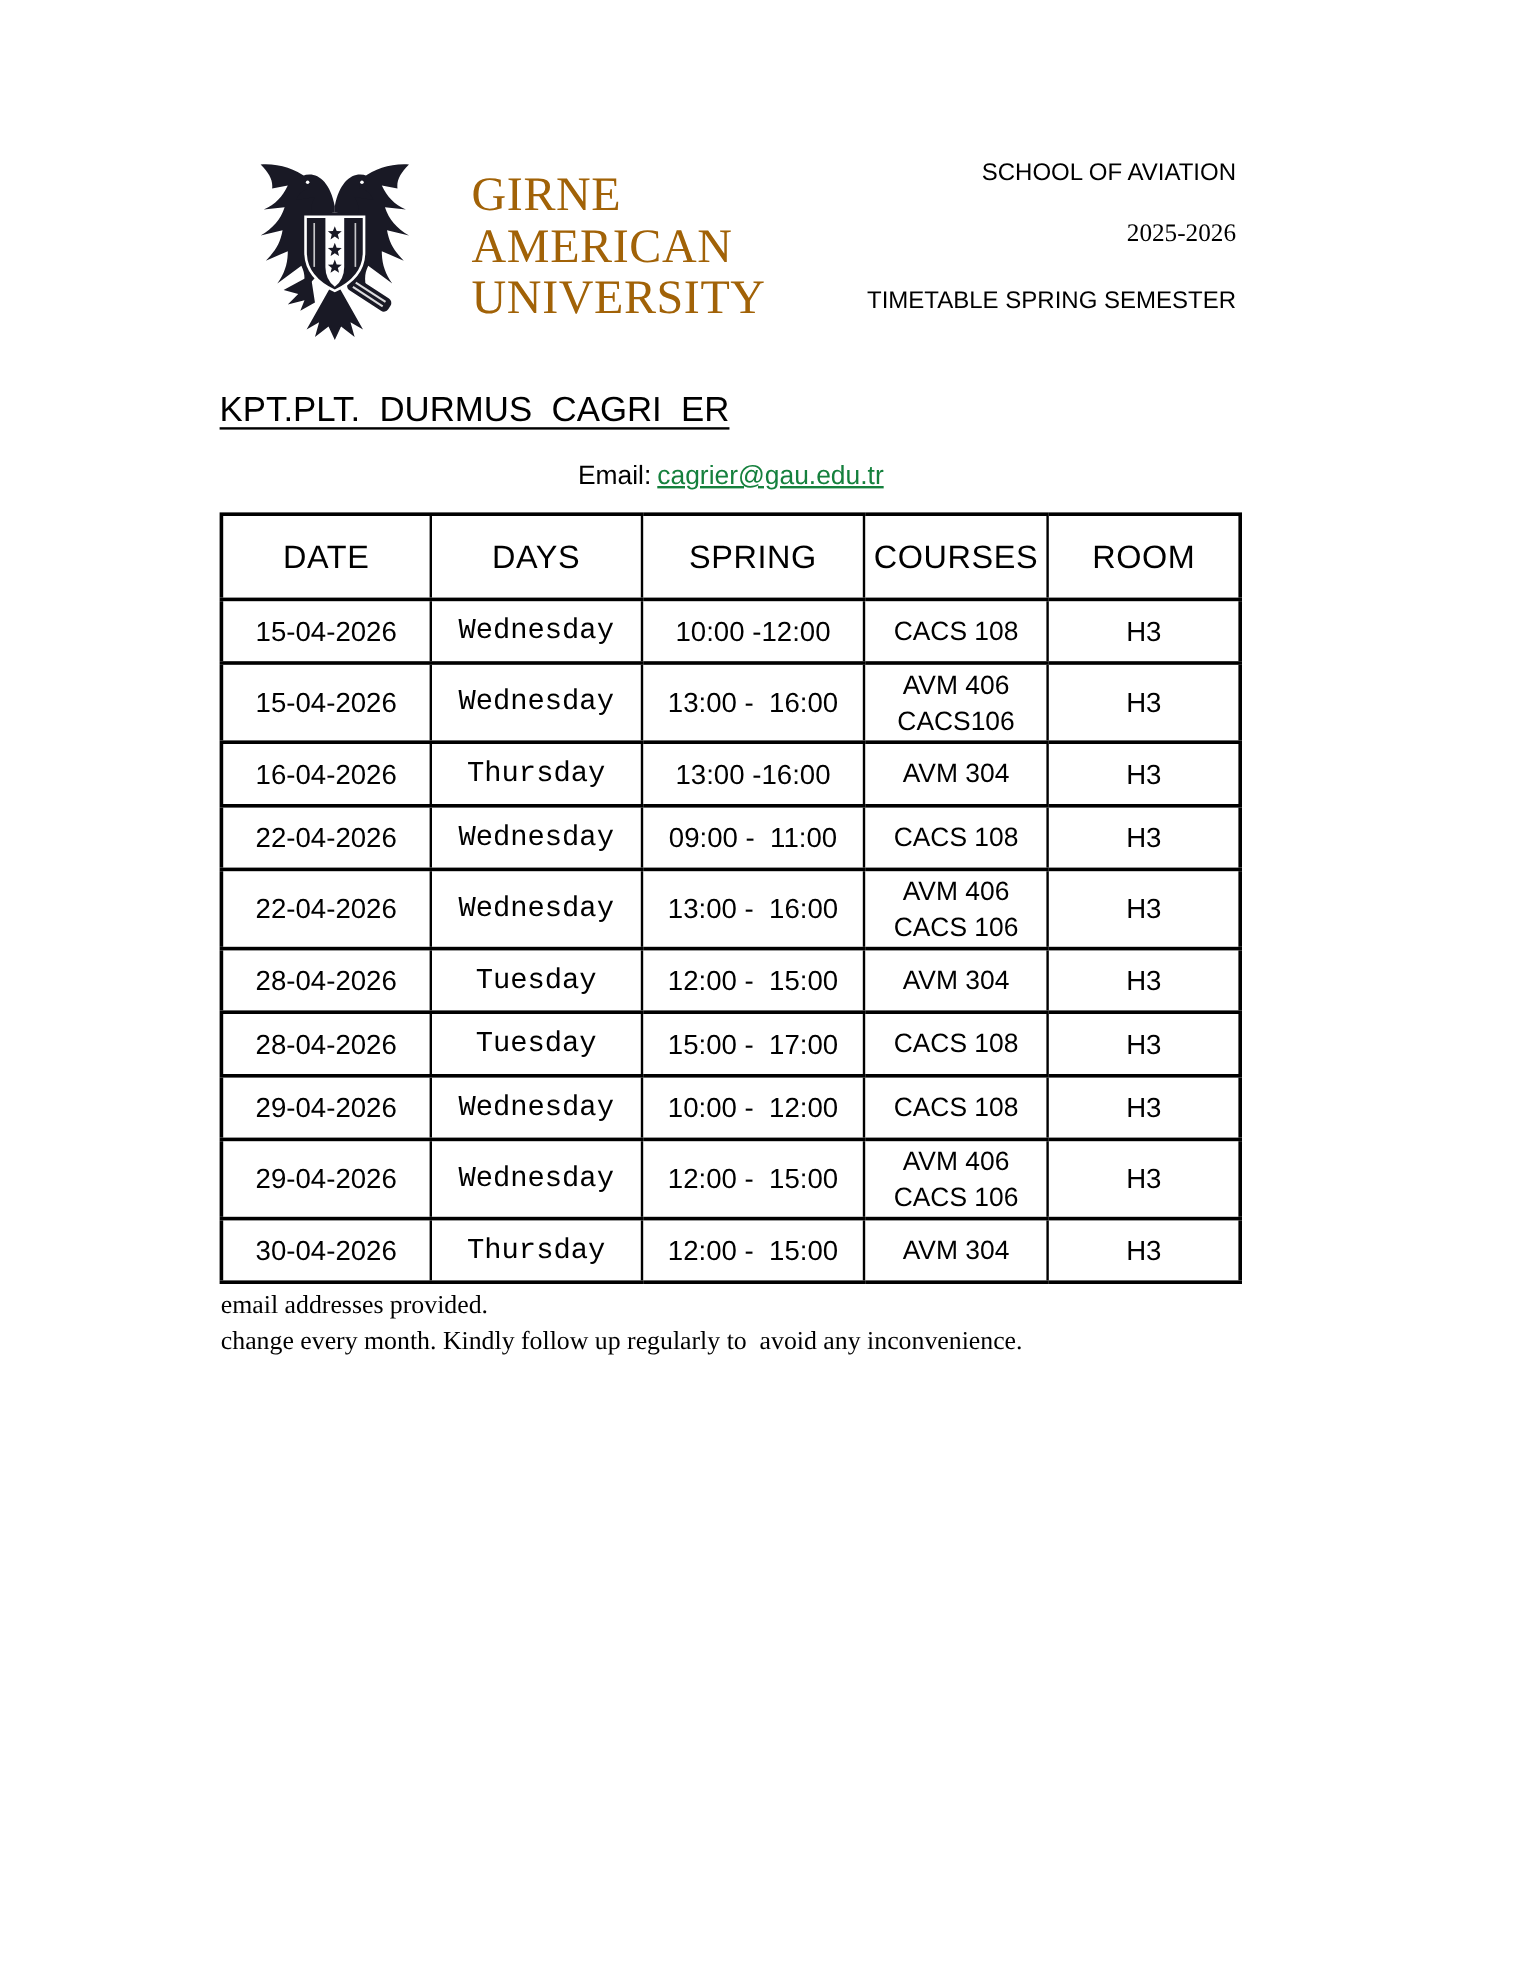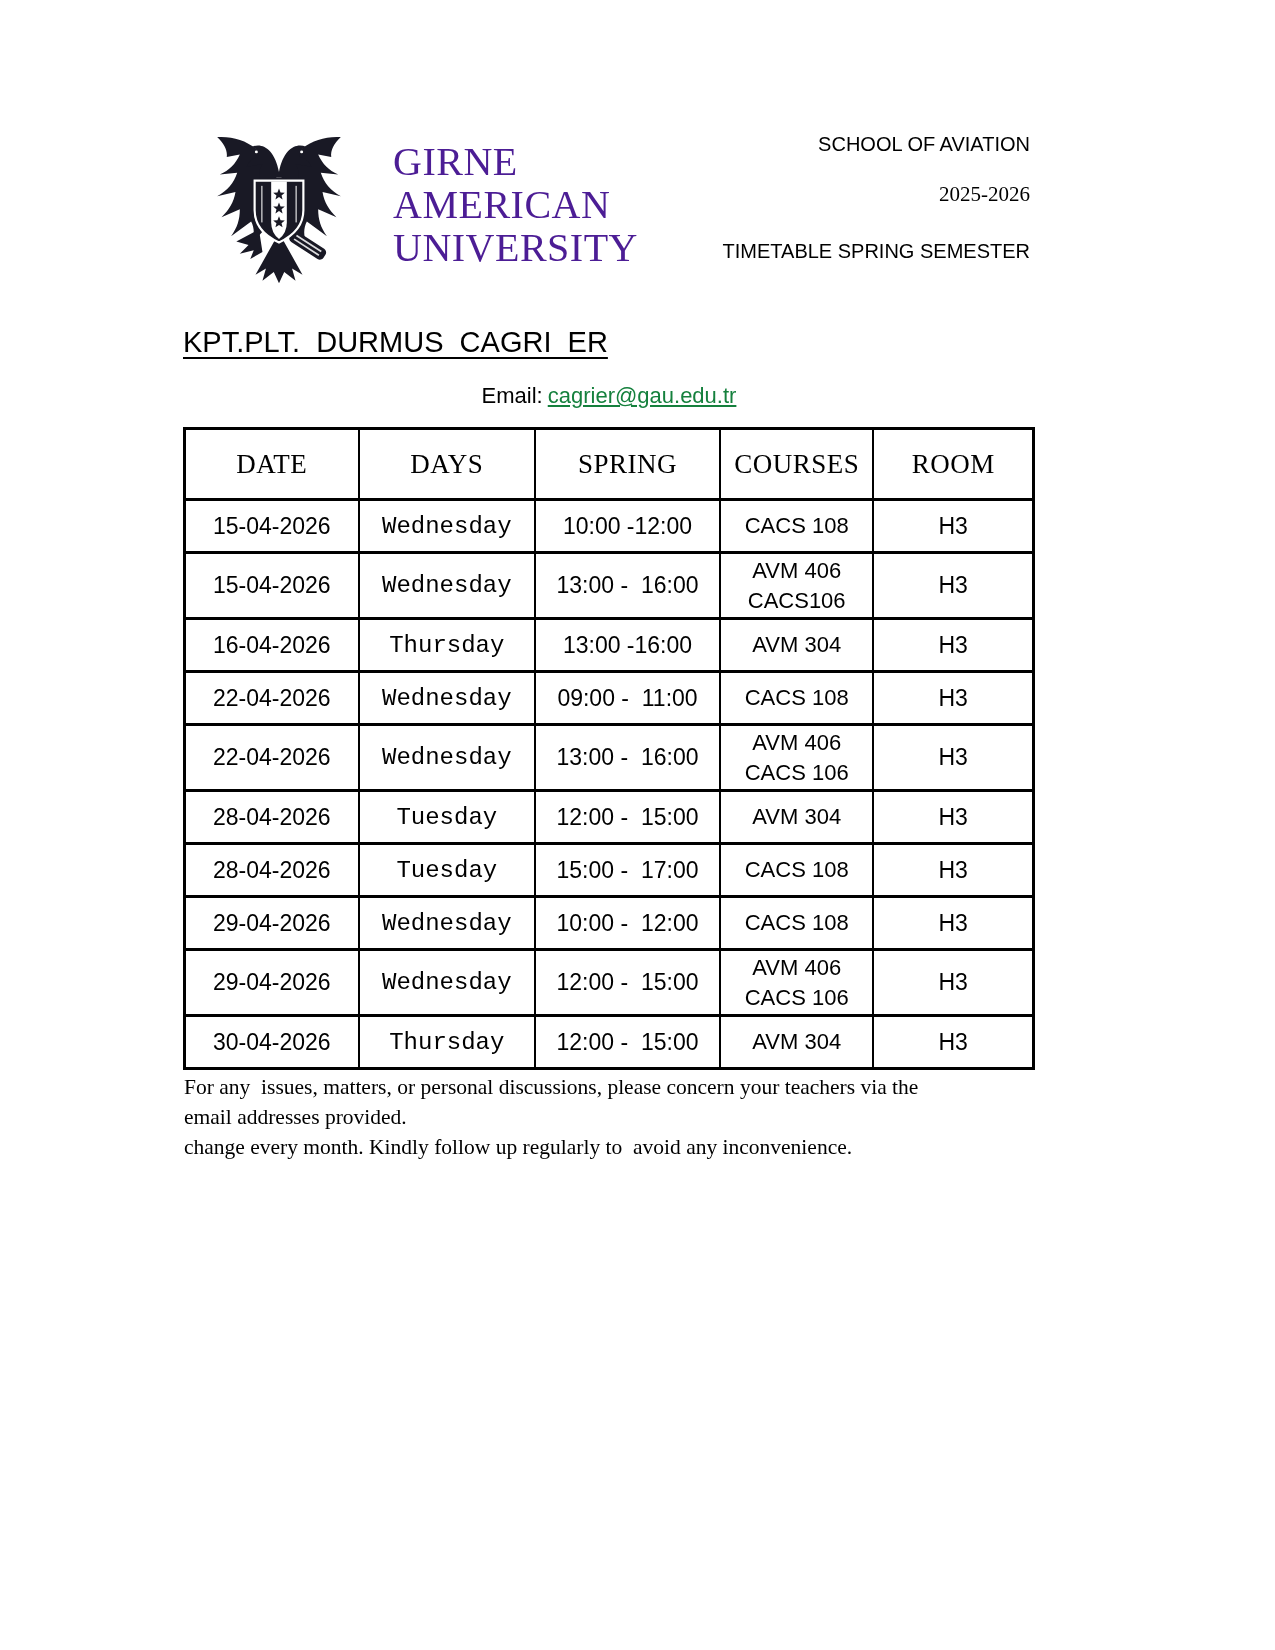"GIRNE" .wordmark { color: #4c1d95 -> #a16207 }
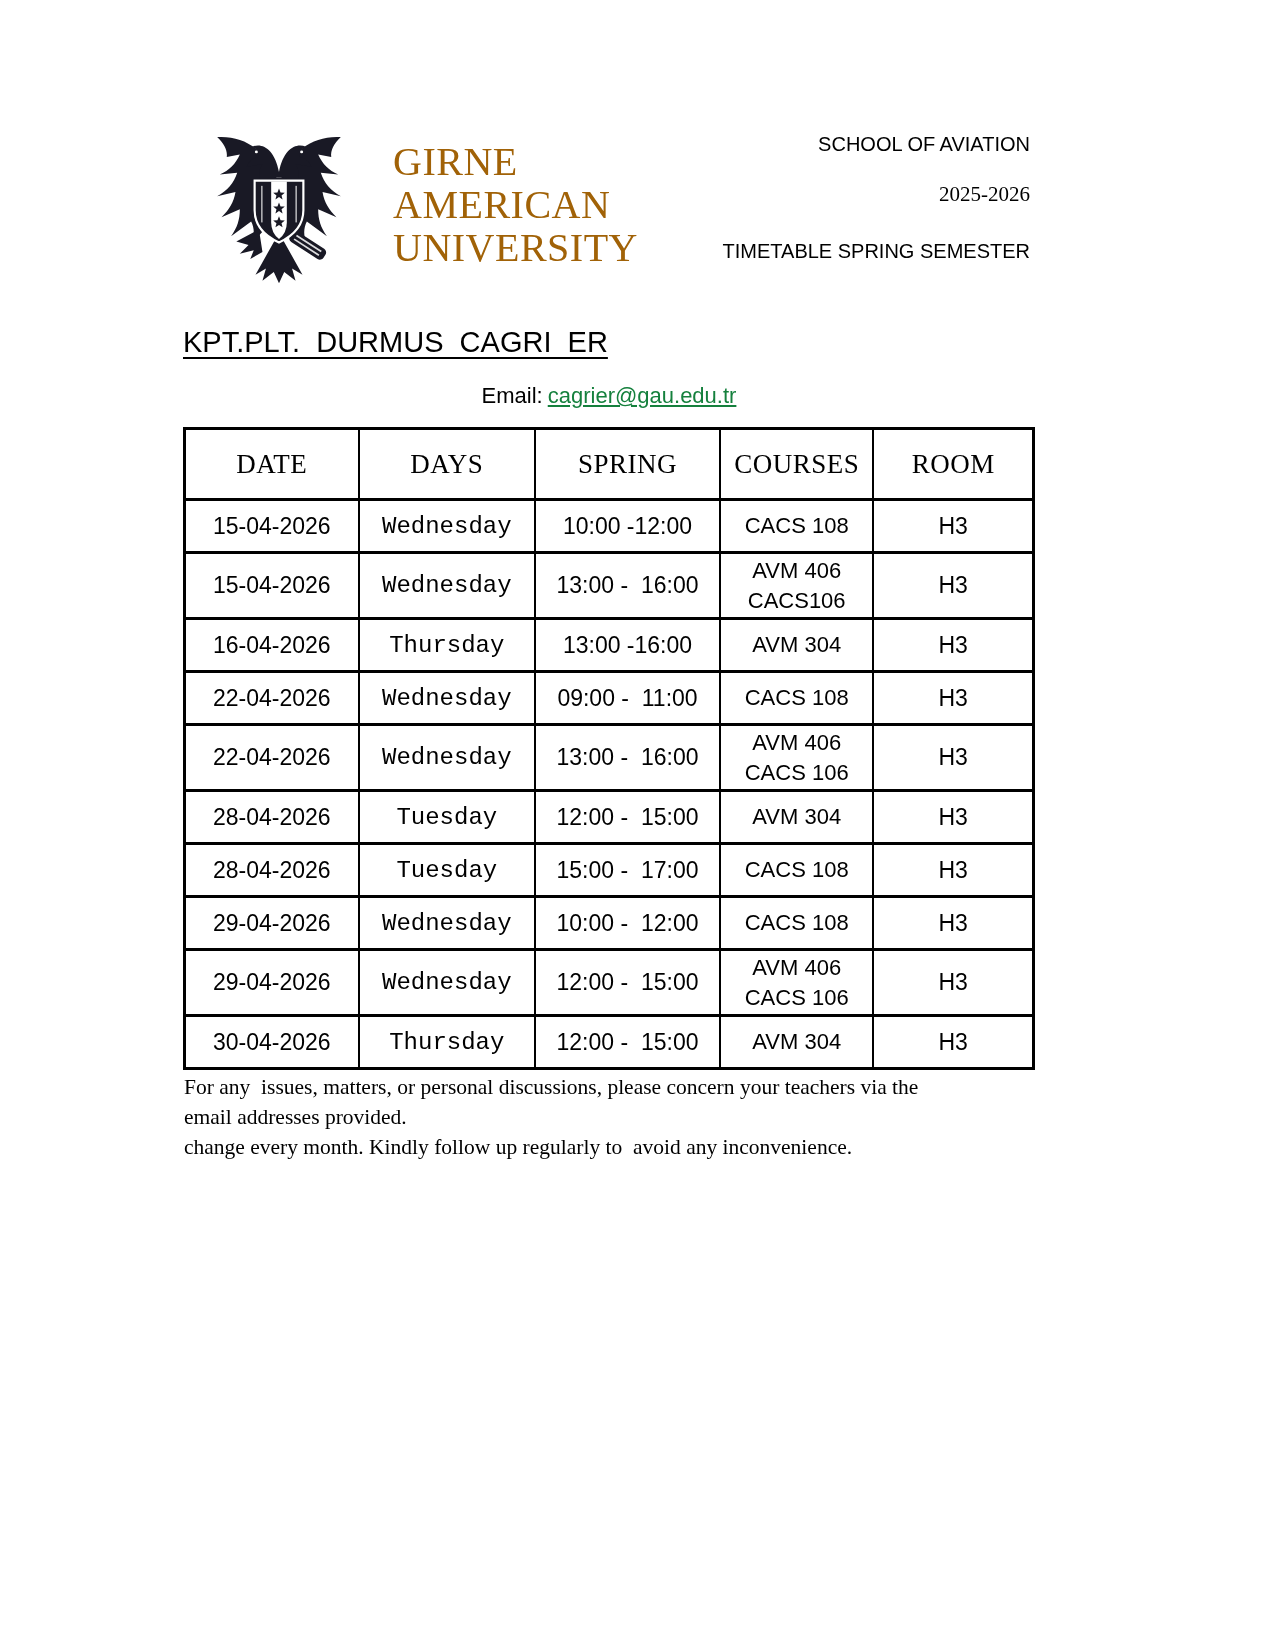"DATE" table.timetable thead tr { font-family: Liberation Serif, serif -> none }
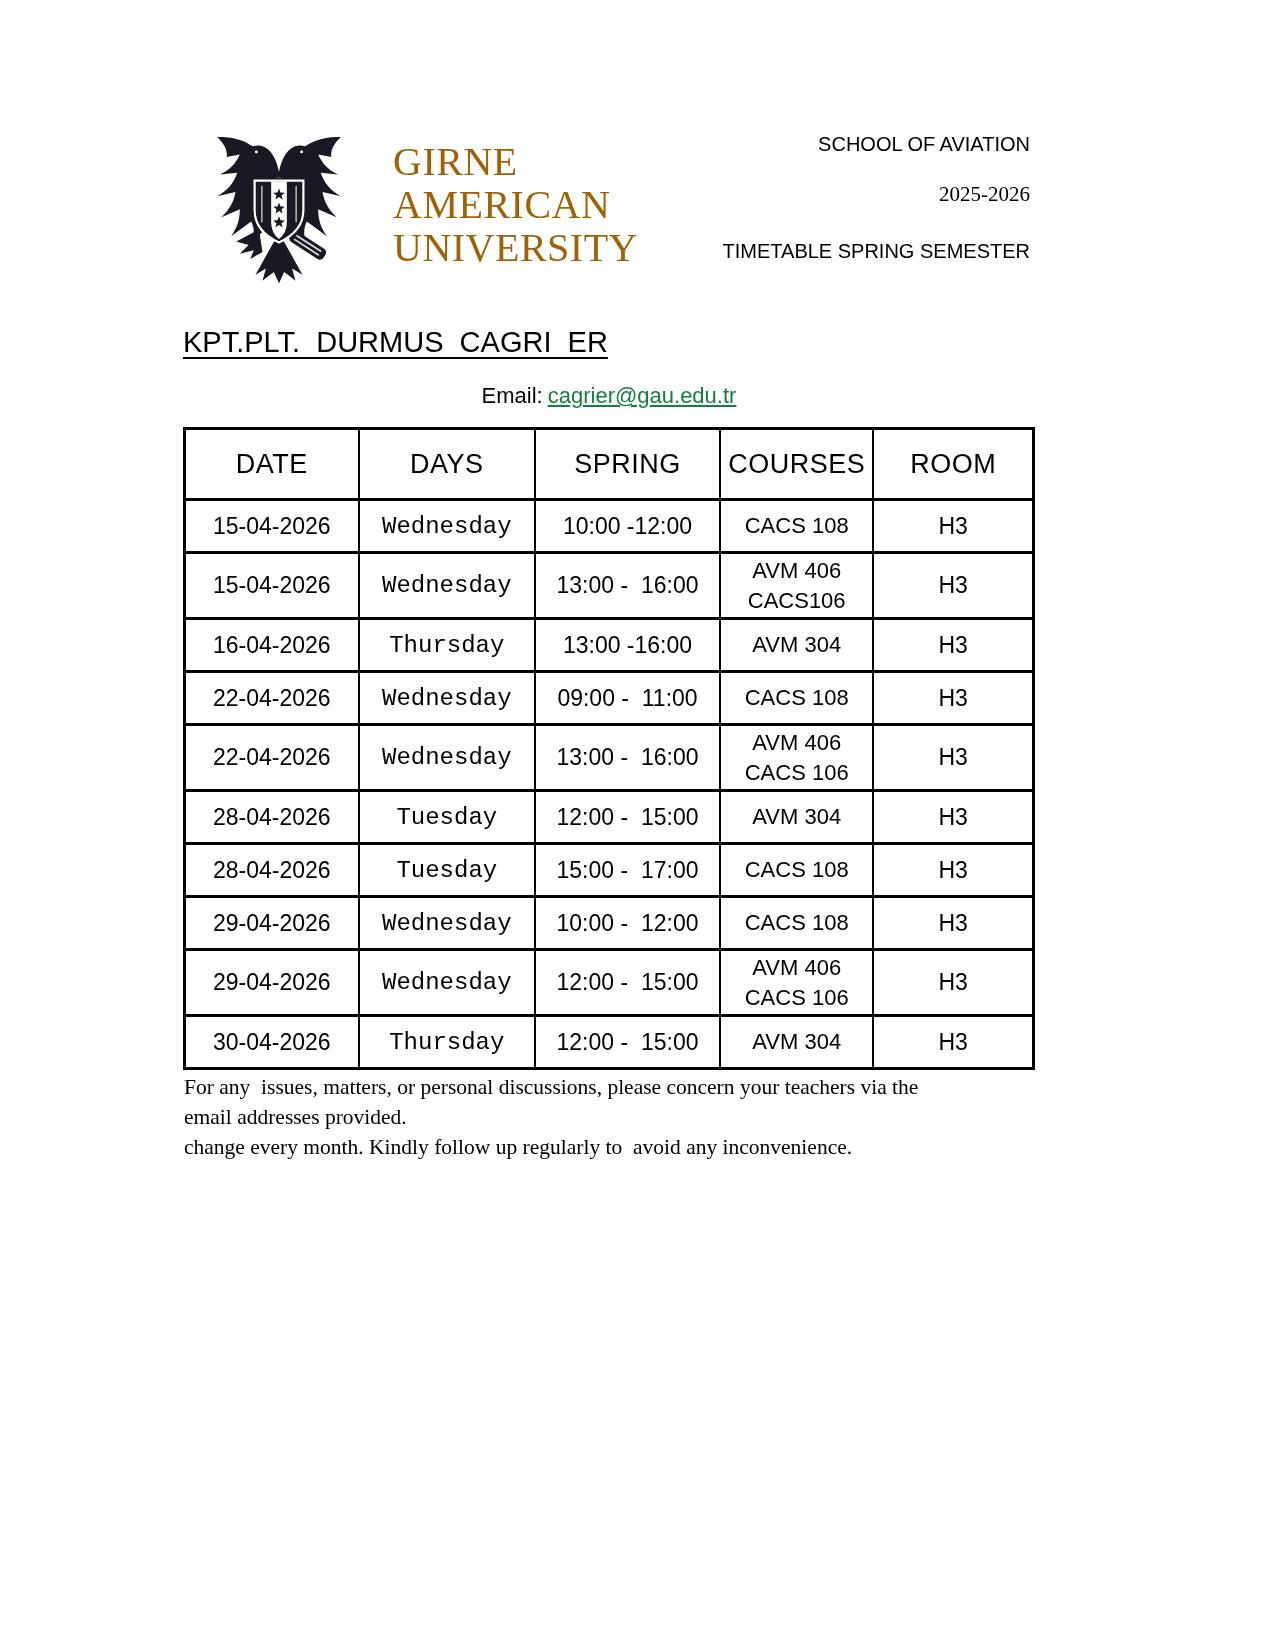"For any issues, matters, or" div { html: <div>For any issues, matters, or personal discussions, please concern your teachers via the</div> -> none }
